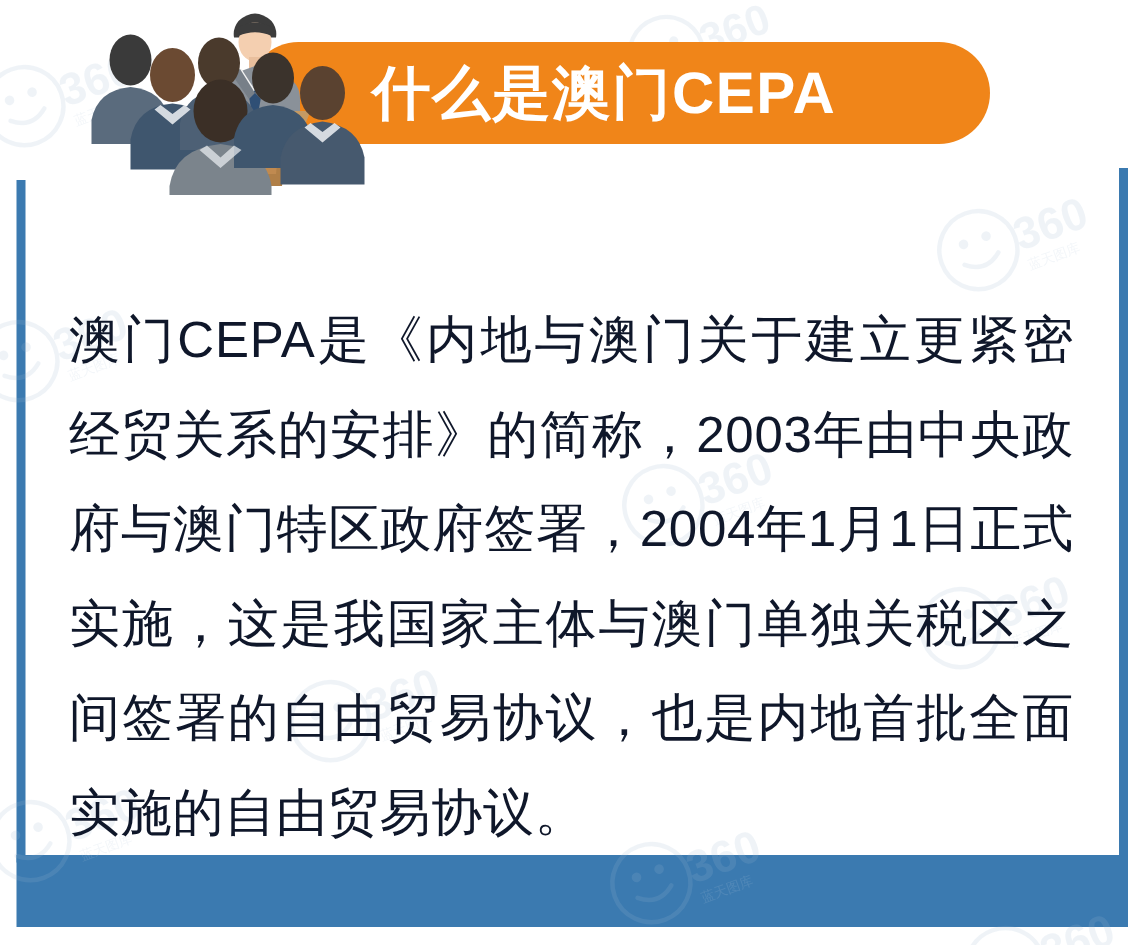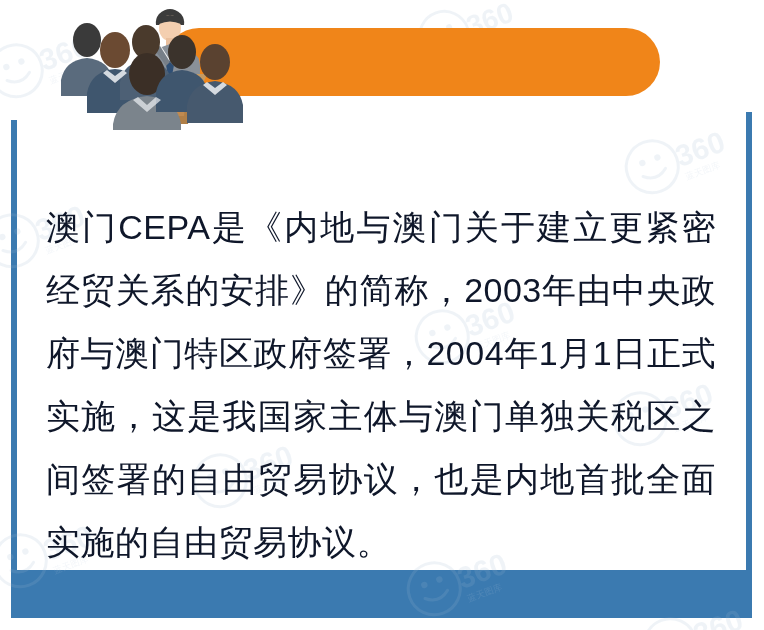"什么是澳门CEPA" div.banner-title { html: none -> <div>什么是澳门CEPA</div> }
